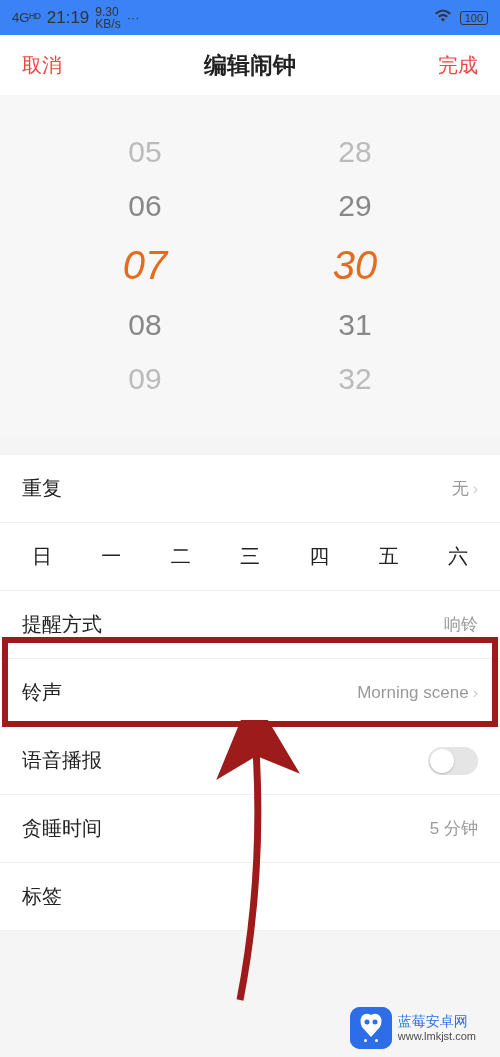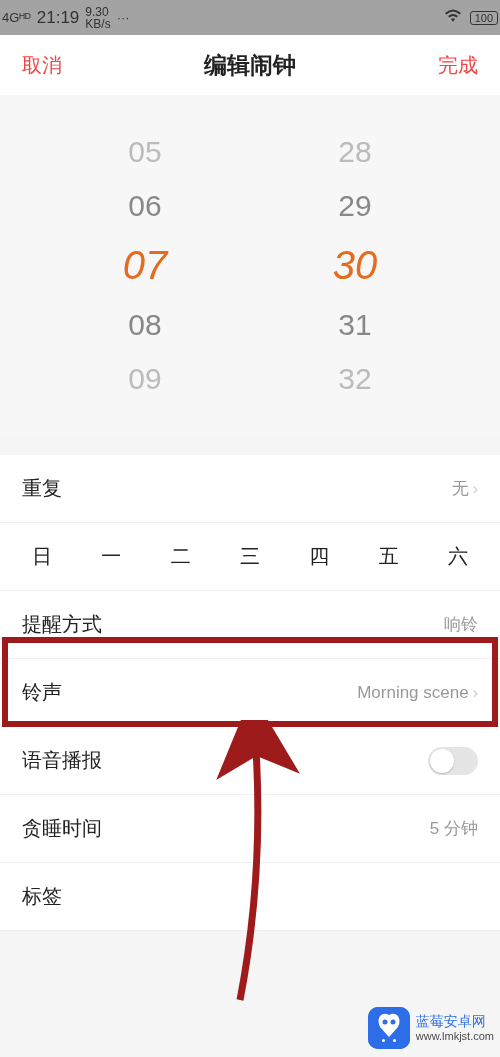"4Gᴴᴰ" .status-bar { background: #a3a3a3 -> #3b82f6; padding: 0 2px -> 0 12px }
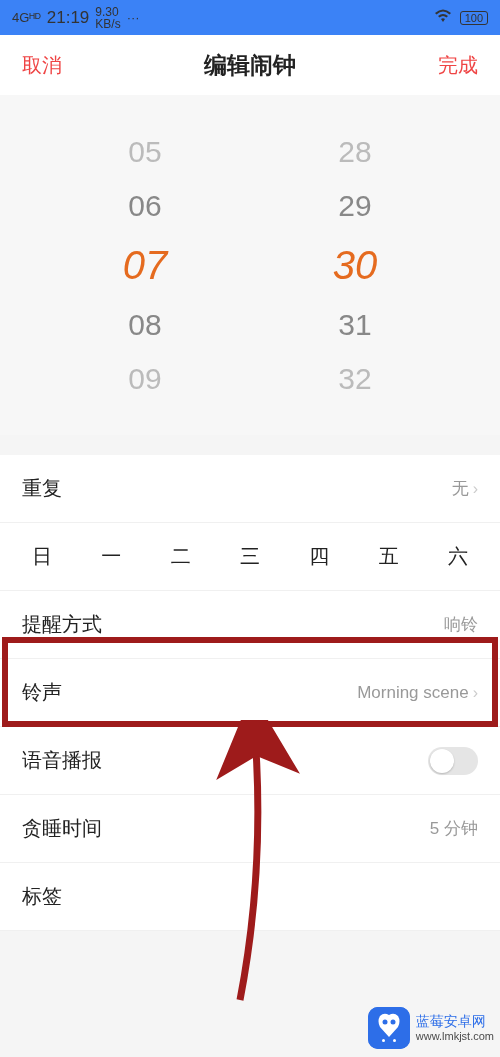"蓝莓安卓网" .watermark { right: 6px -> 24px }
